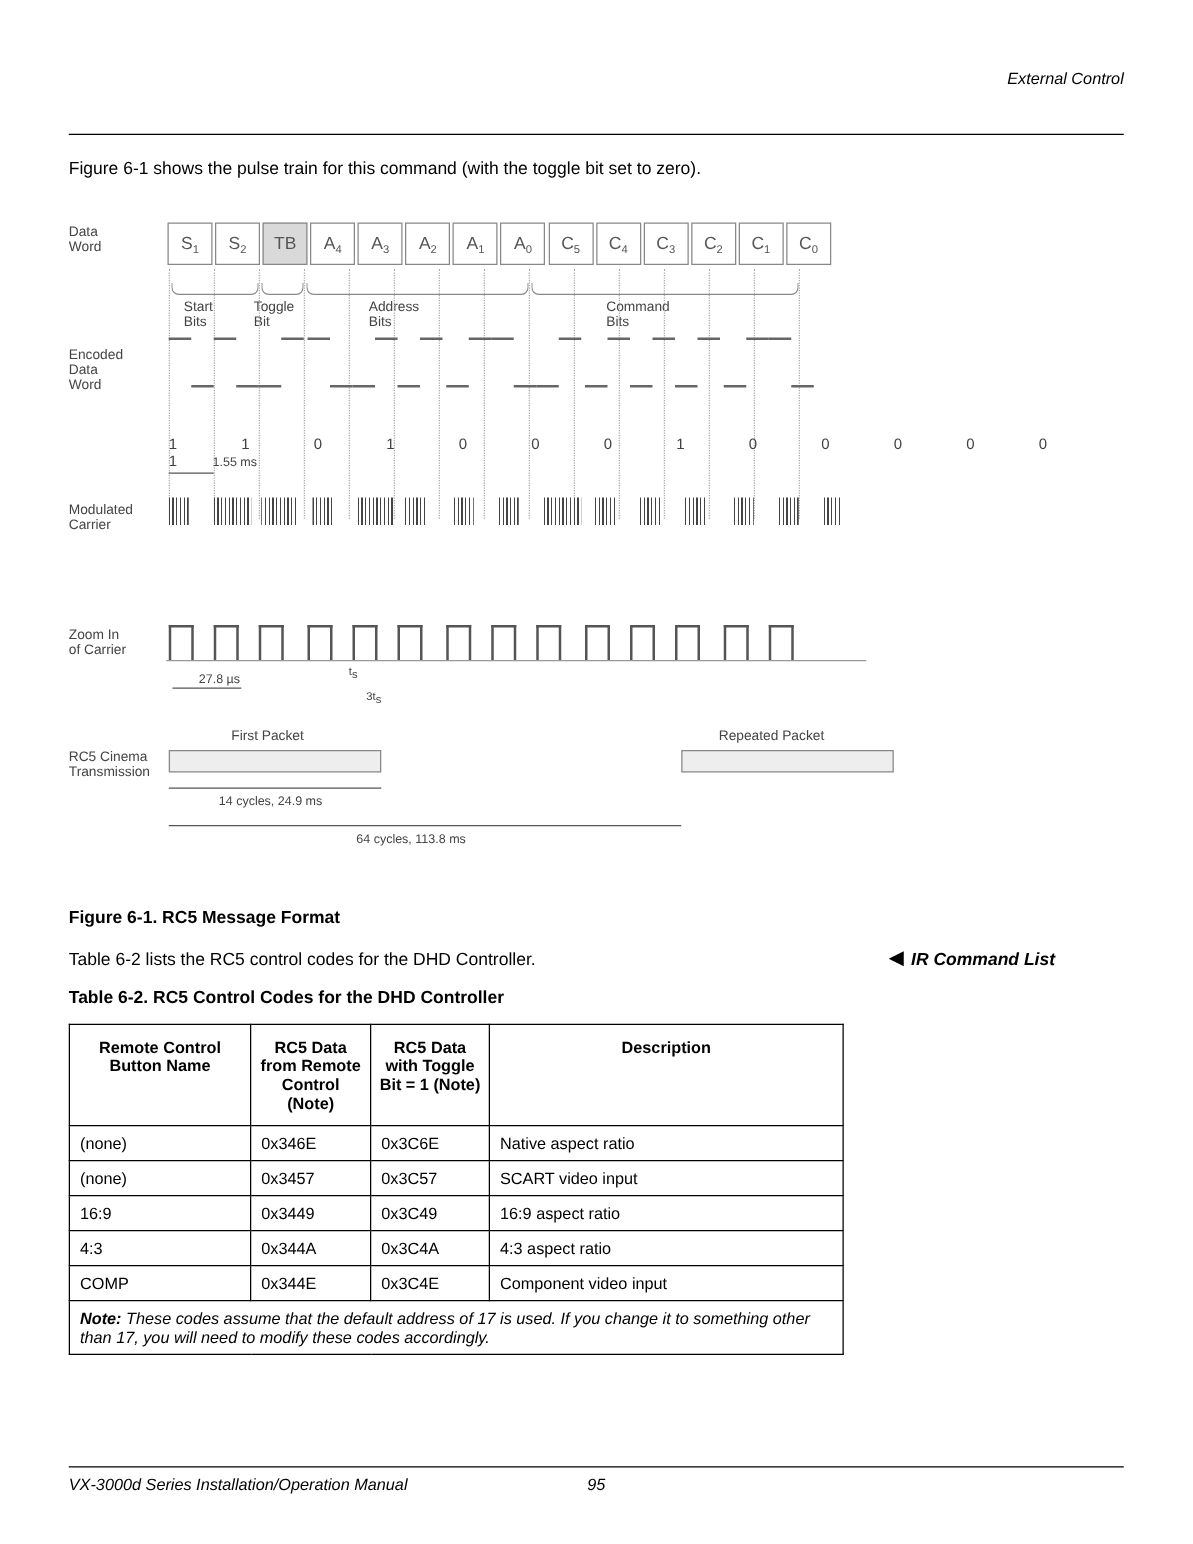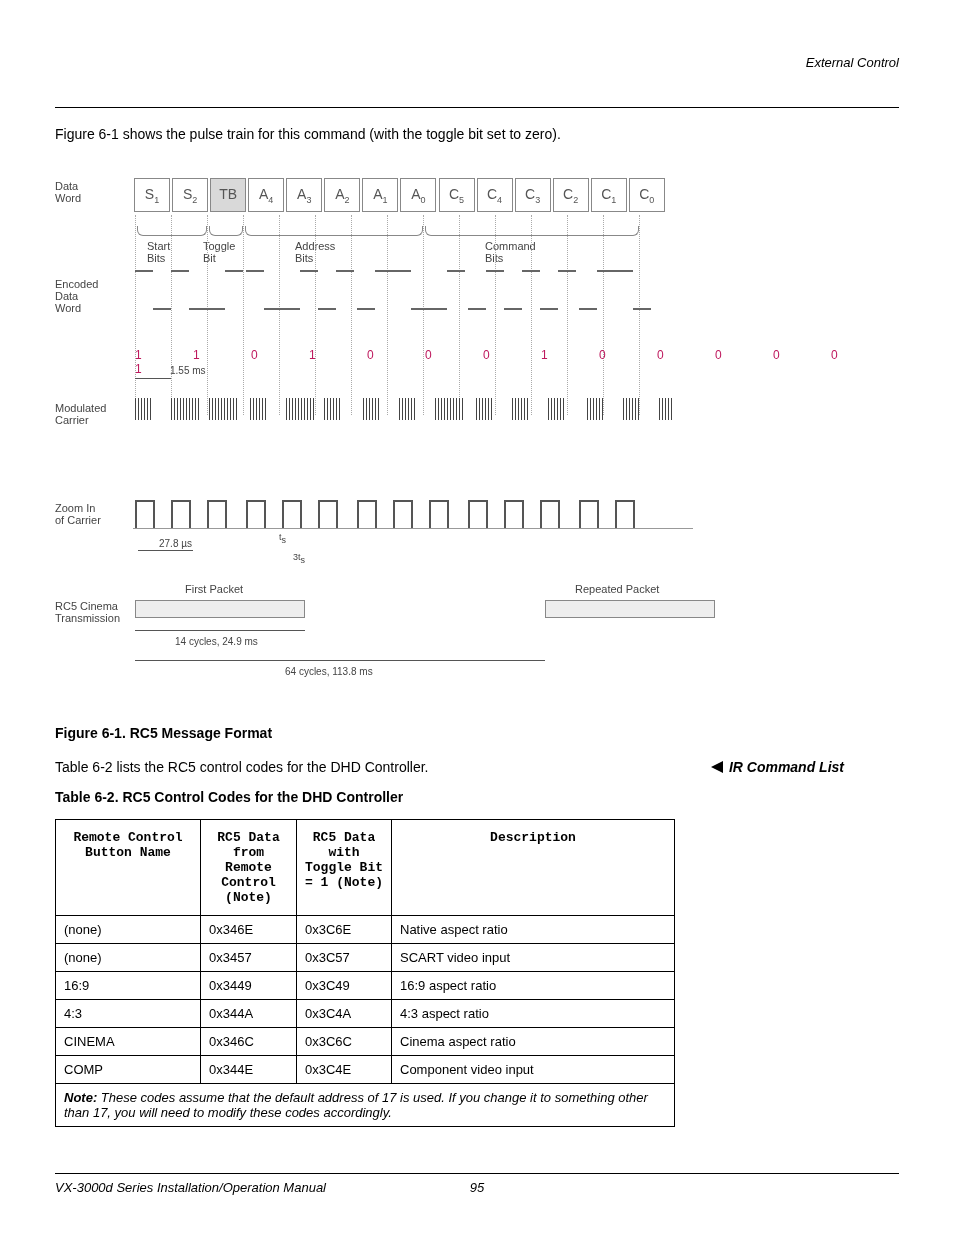"1 1 0 1 0" .bit-row { color: #be185d -> #404040 }
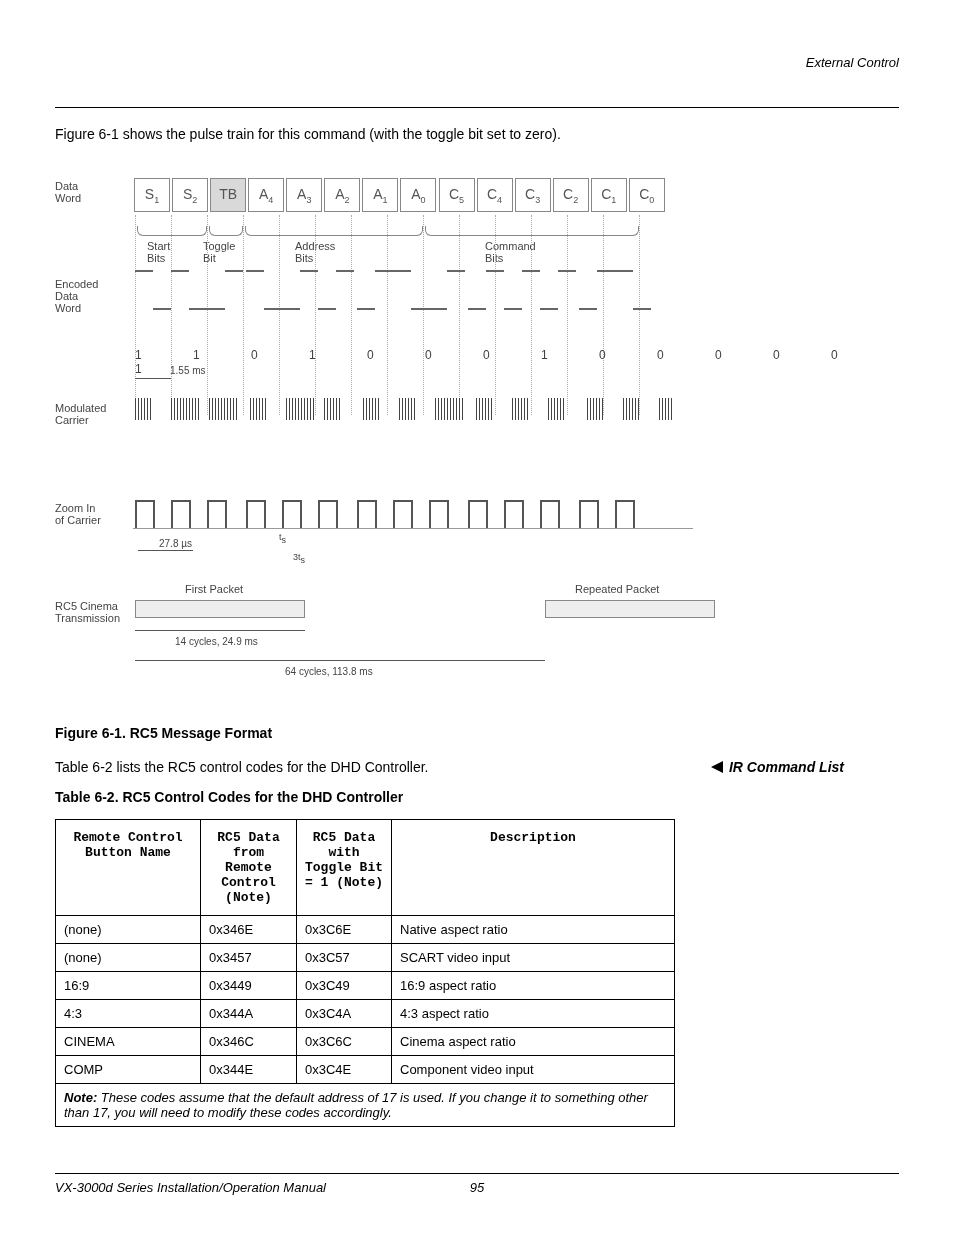"Remote Control Button Name" table.codes th { font-family: Liberation Mono, monospace -> none }
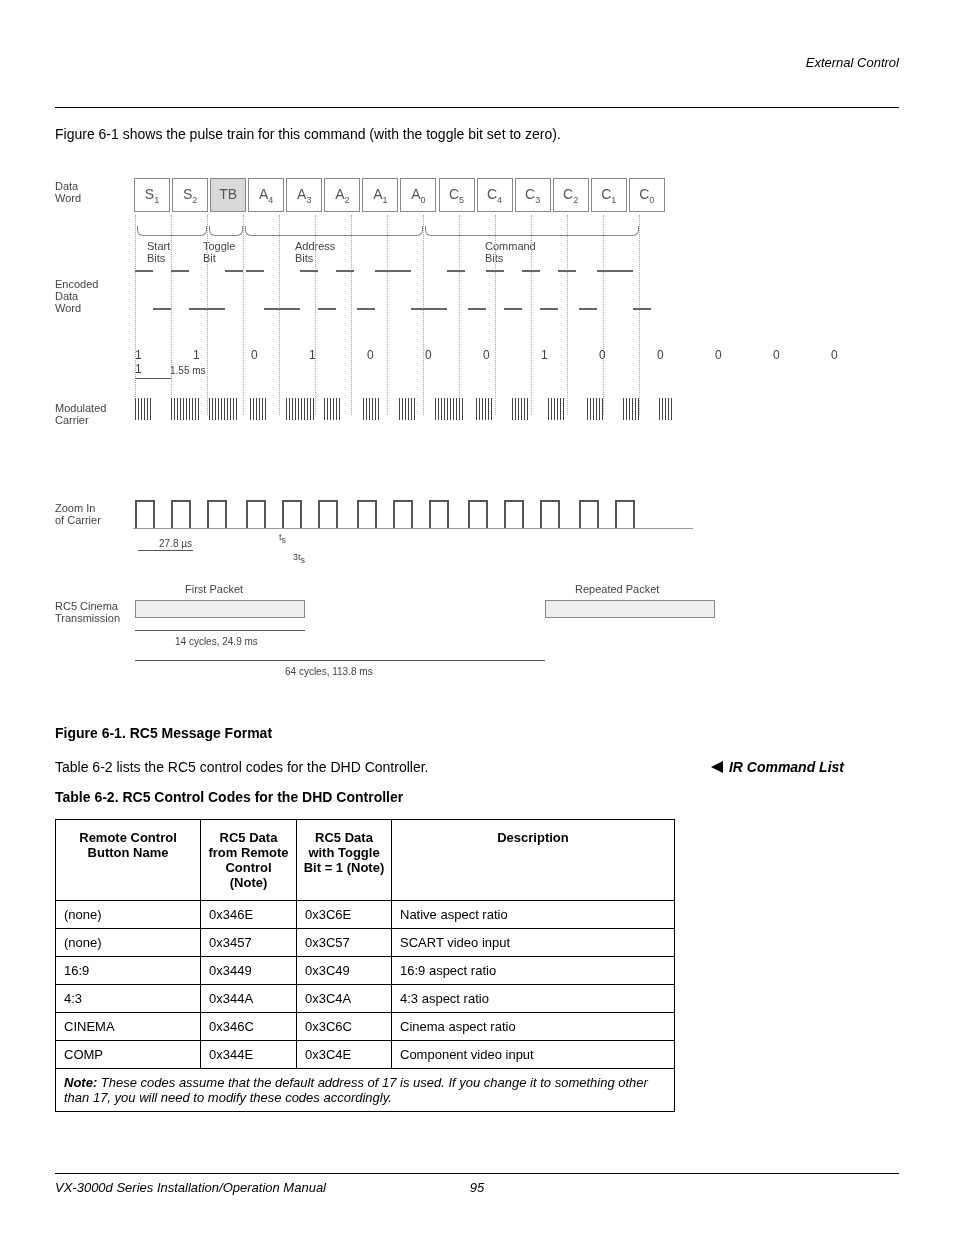"CINEMA" tr { html: <tr> <td>CINEMA</td> <td>0x346C</td> <td>0x3C6C</td> <td>Cinema aspect ratio</td> </tr> -> none }
